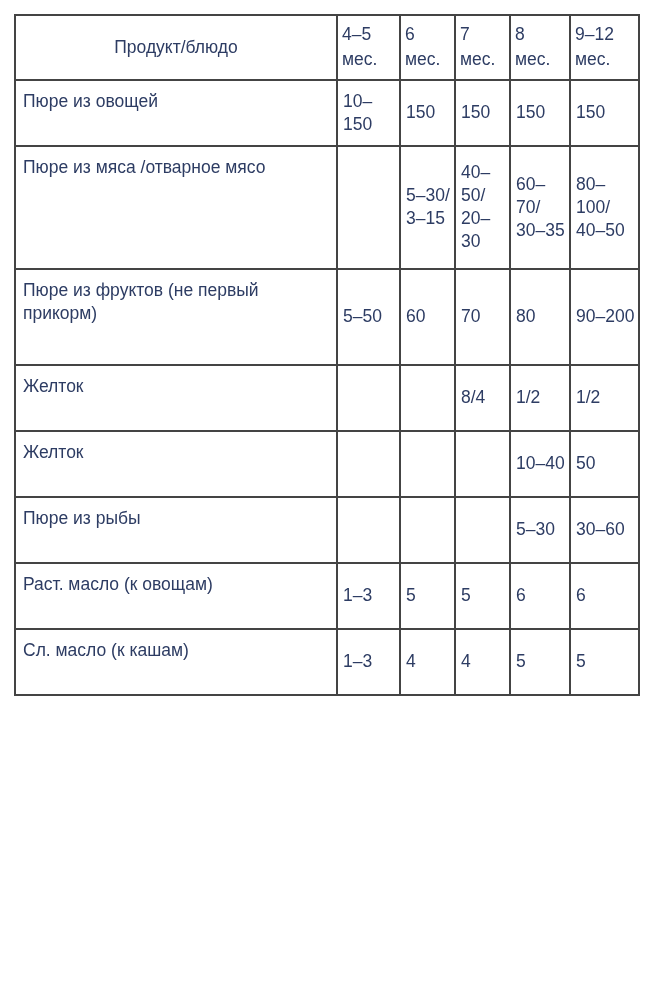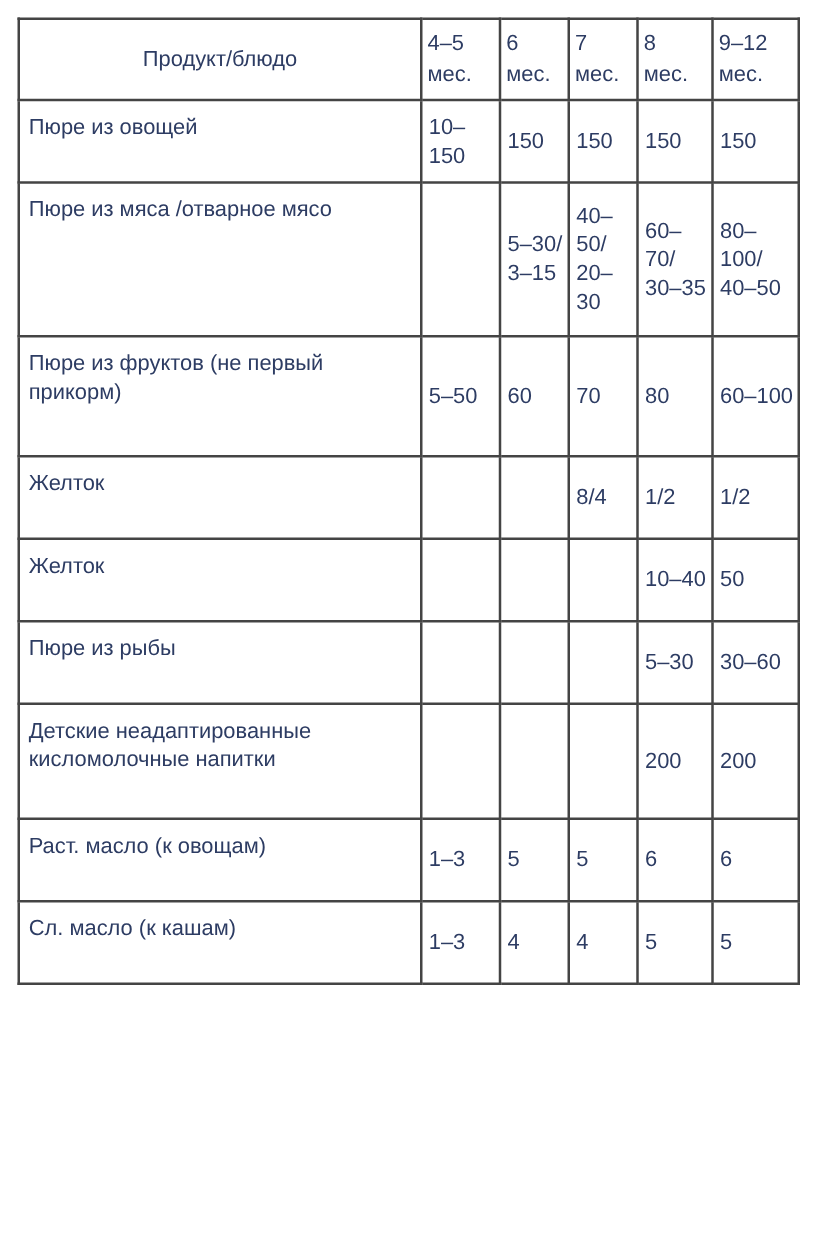"60–100" td.cell-value { text: 60–100 -> 90–200 }
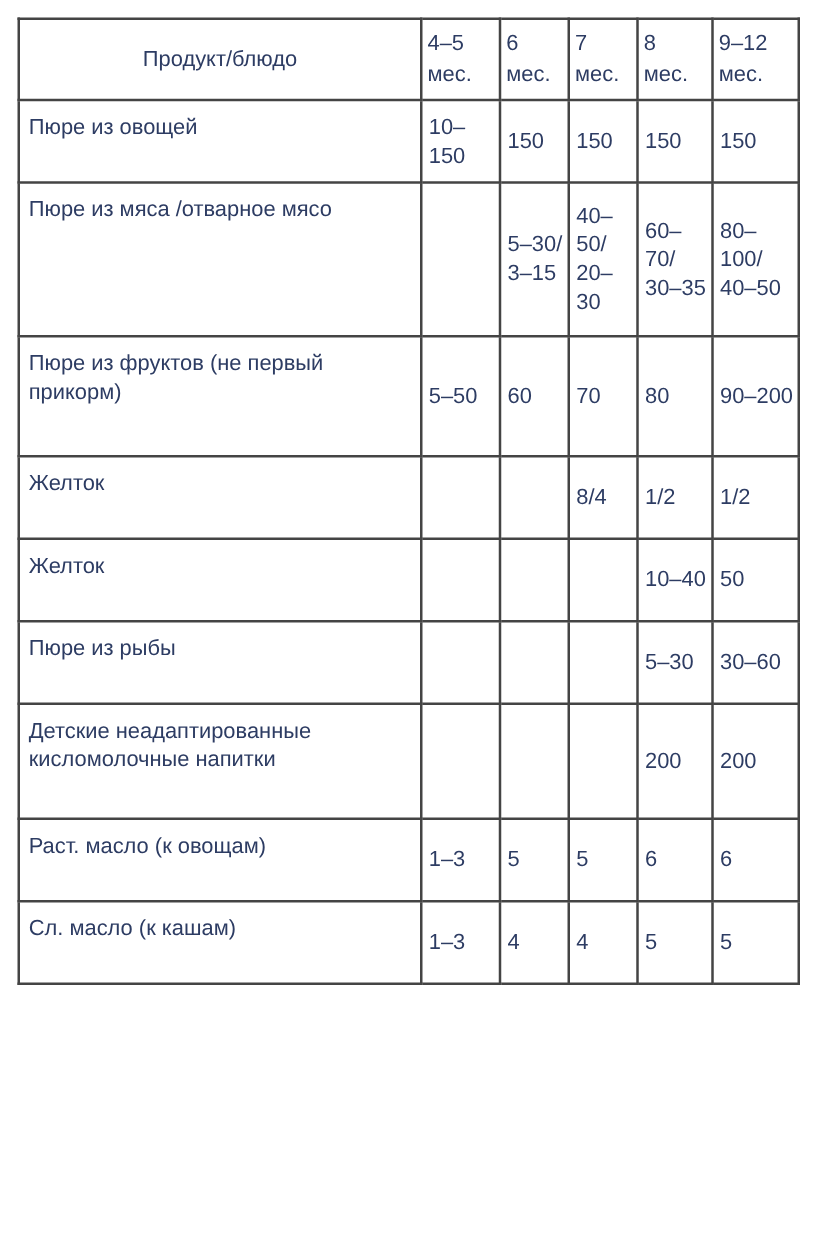"Детские неадаптированные кисломолочные" tr.r-h5 { html: <tr> <td>Детские неадаптированные кисломолочные напитки</td> <td></td> <td></td> <td></td> <td>200</td> <td>200</td> </tr> -> none }
